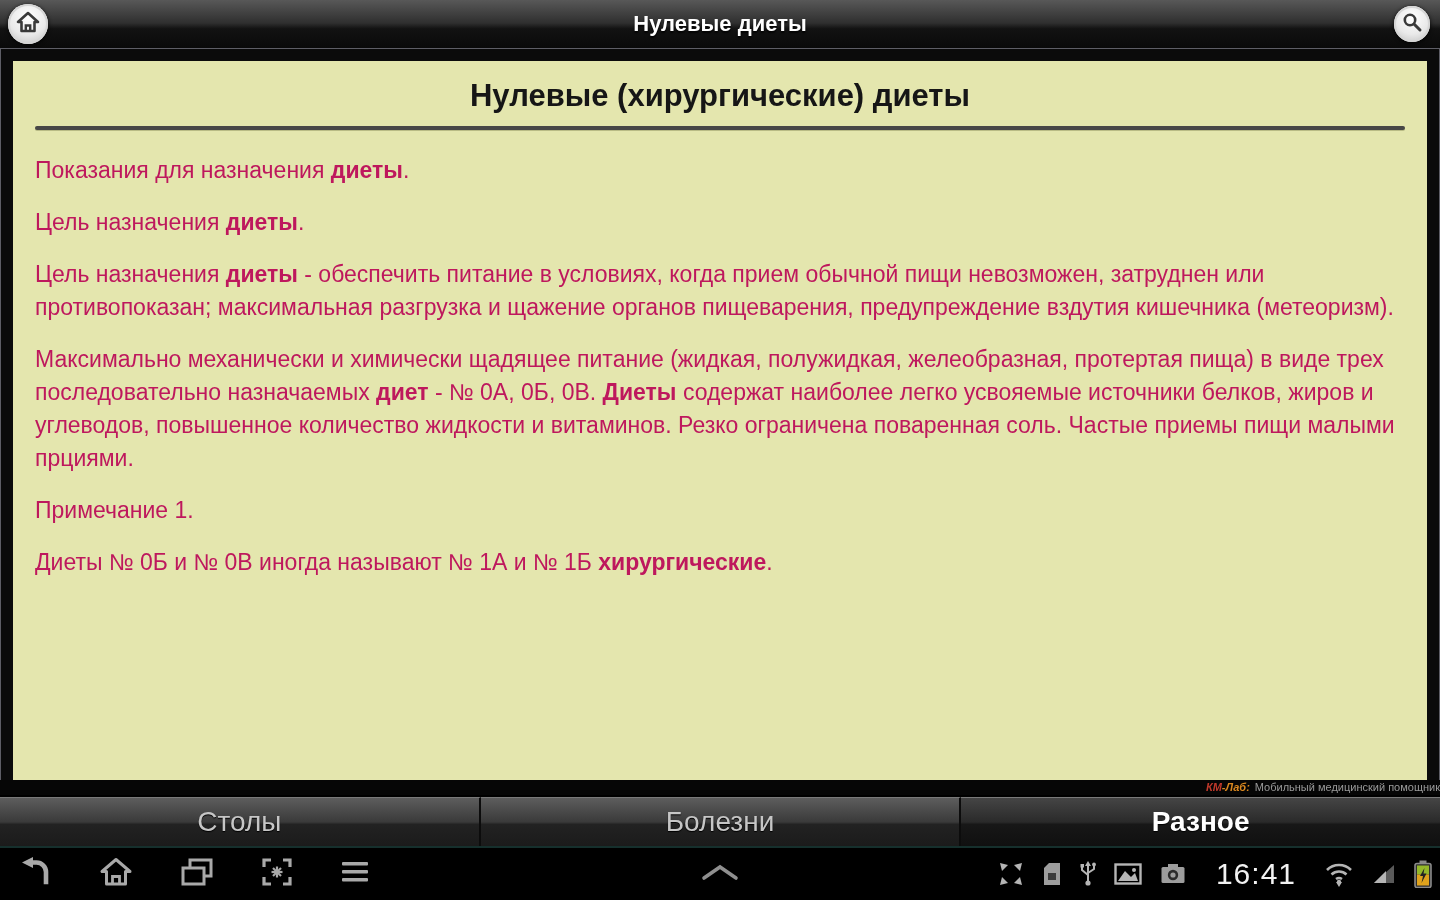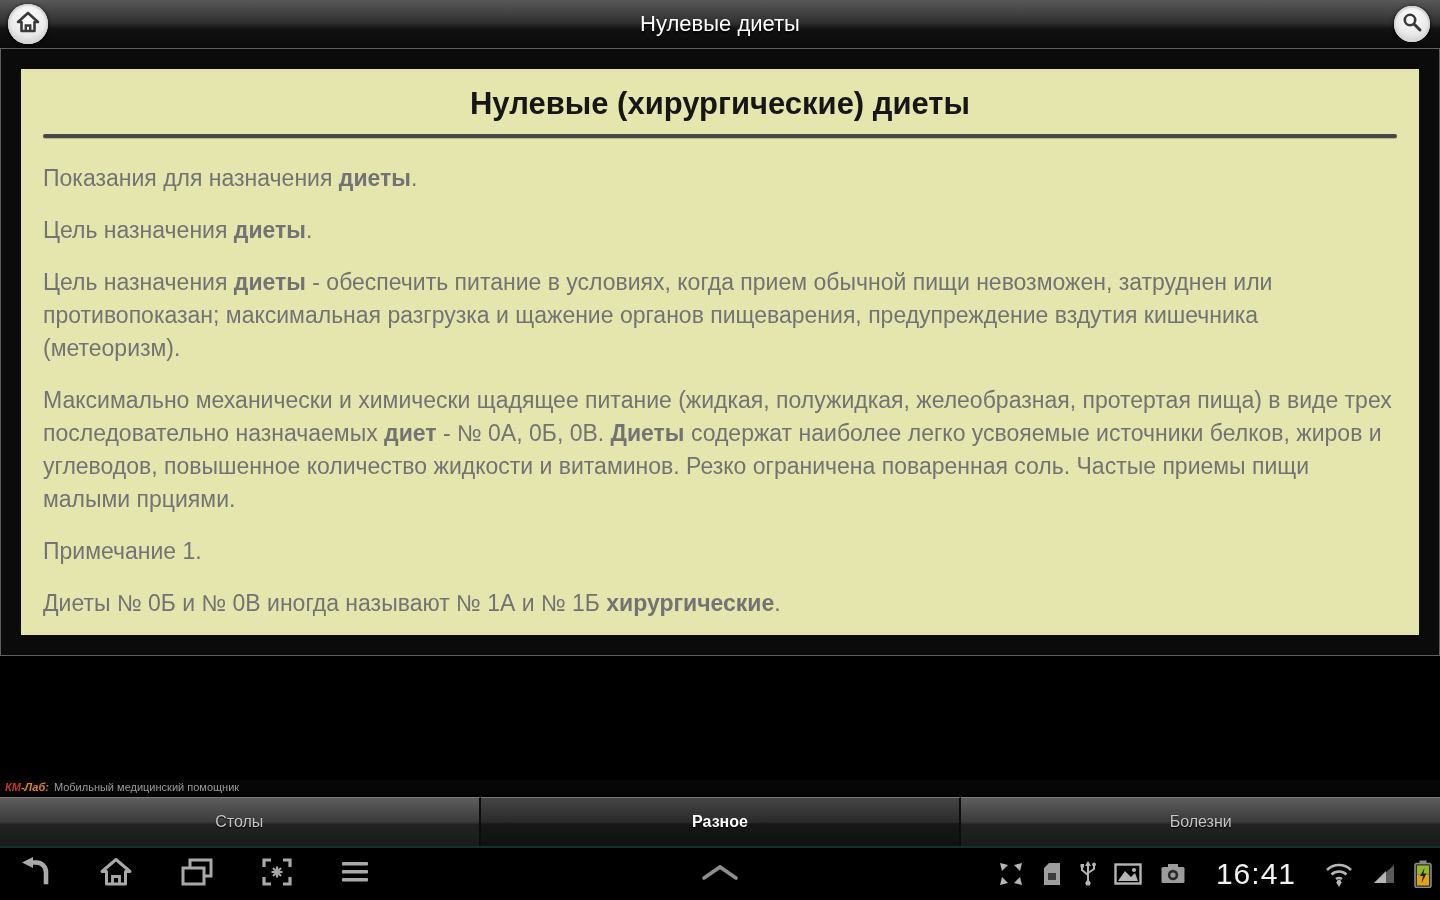"Нулевые диеты" .topbar-title { font-weight: normal -> bold }
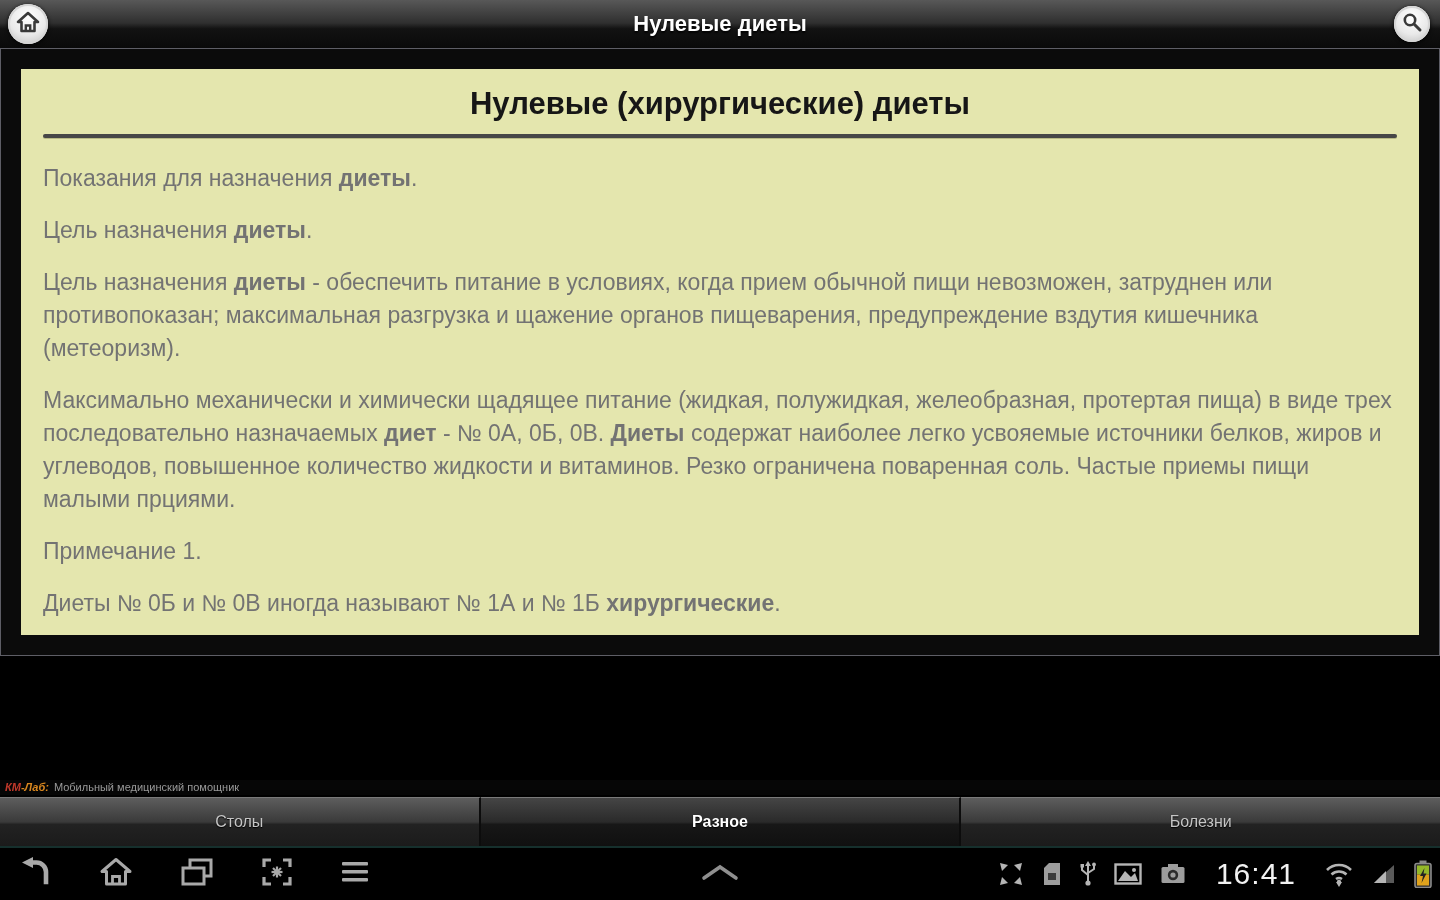"Нулевые (хирургические) диеты" .frame { height: 608px -> 852px; padding: 20px -> 12px }
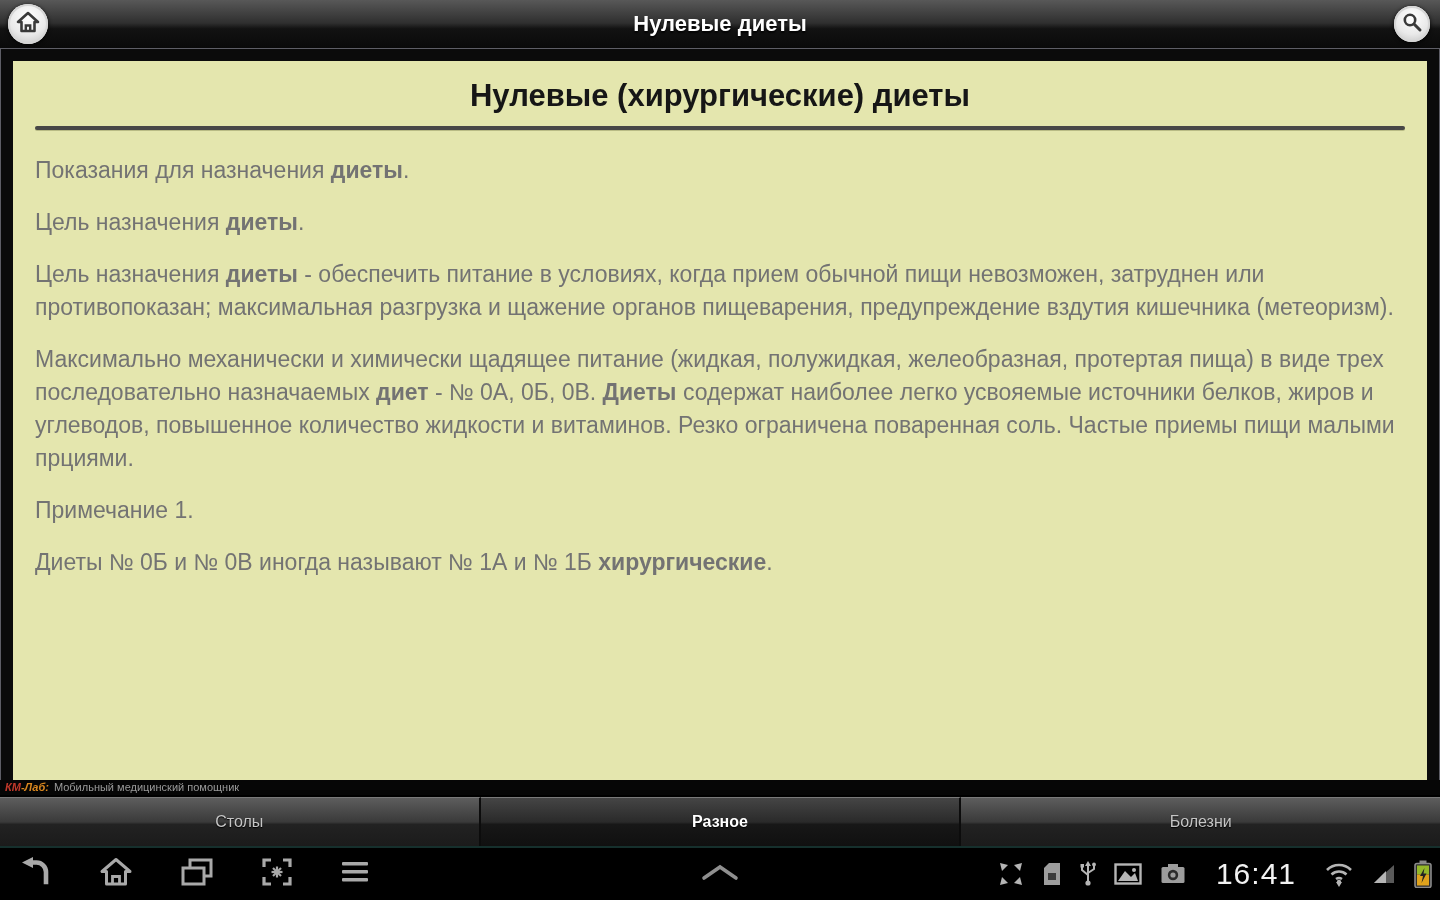"Показания для назначения диеты." .para { color: #737373 -> #be185d }
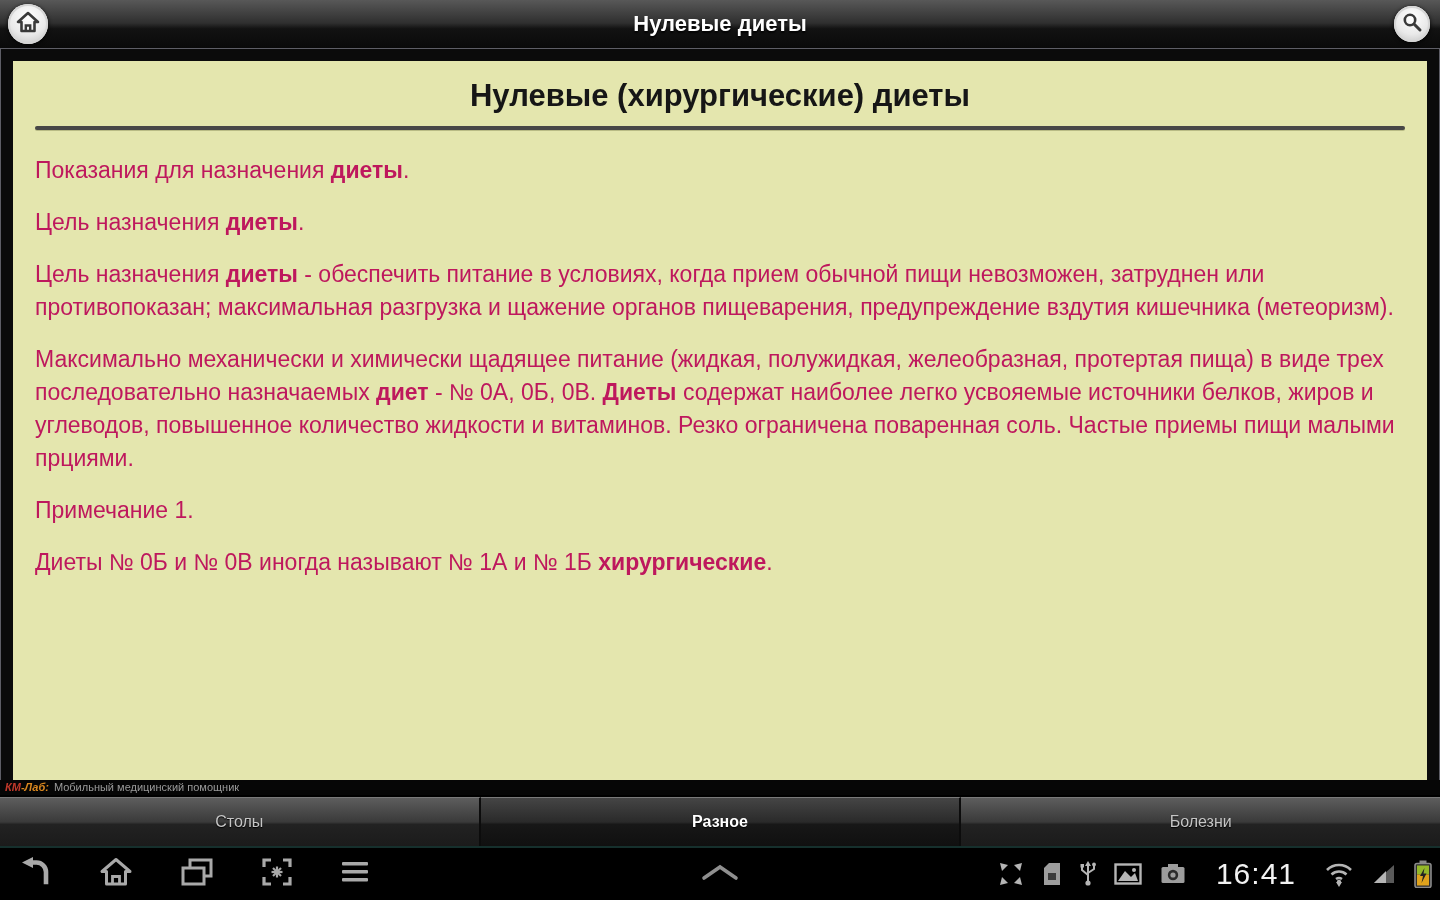"КМ-Лаб: Мобильный медицинский помощник" .banner { text-align: none -> right }
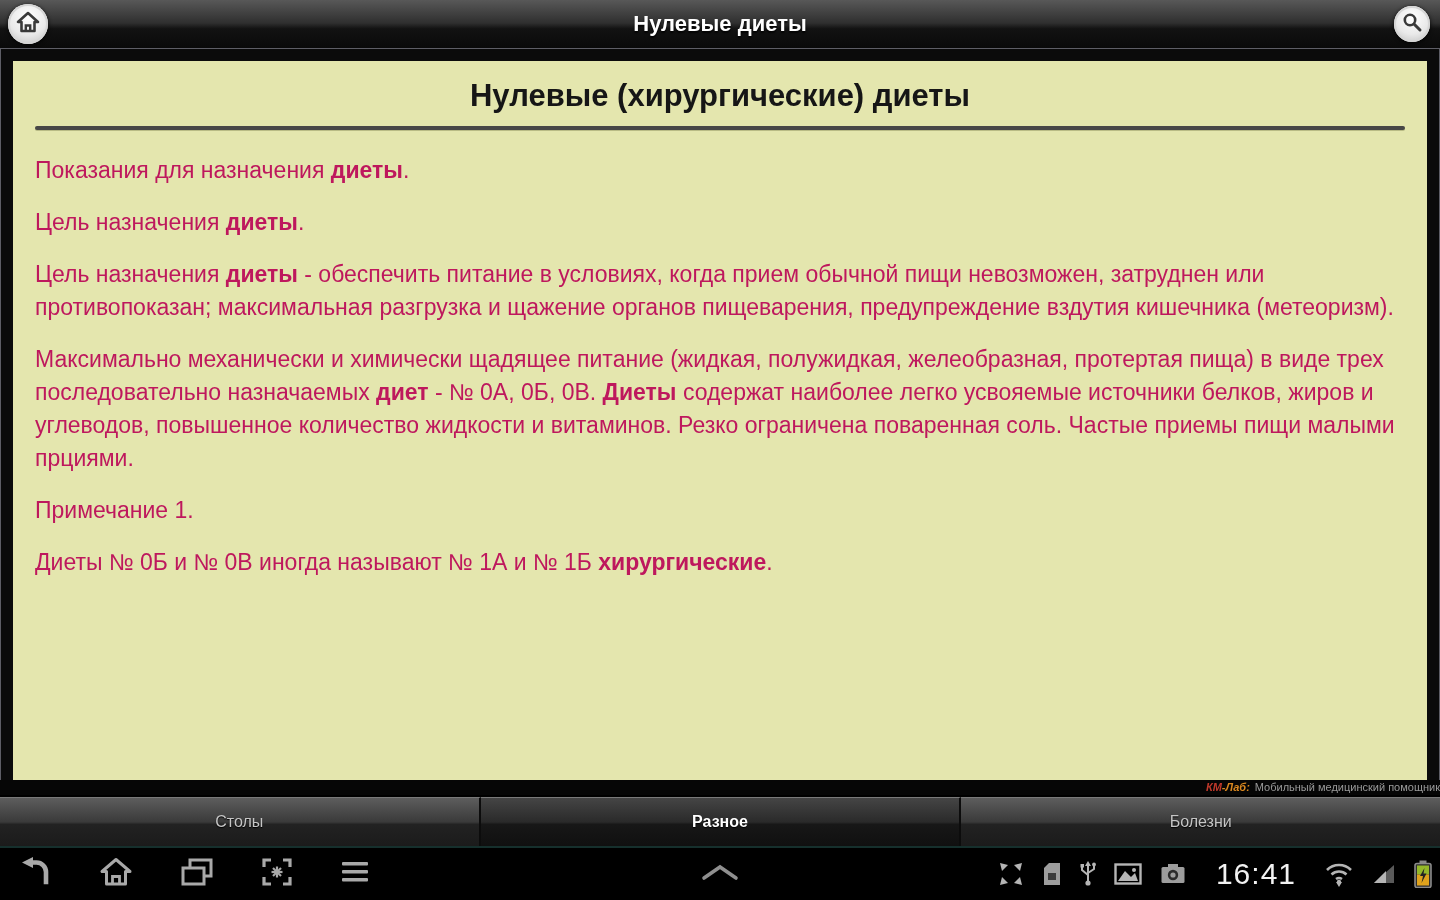"Столы" .tab { font-size: 16px -> 28px }
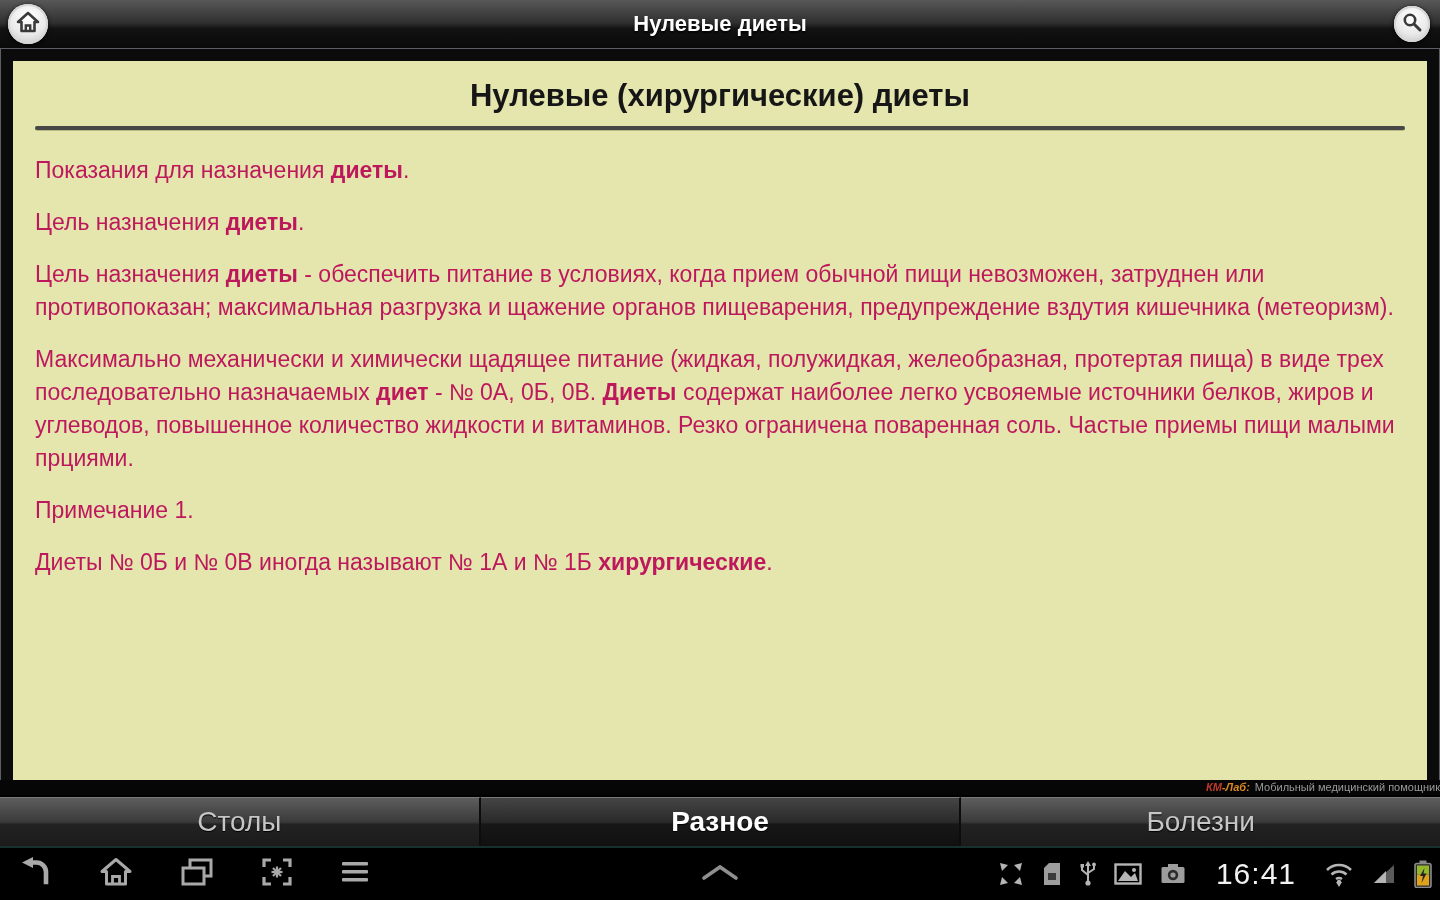"Разное" div.tab { order: before "Болезни" -> after "Болезни" }
